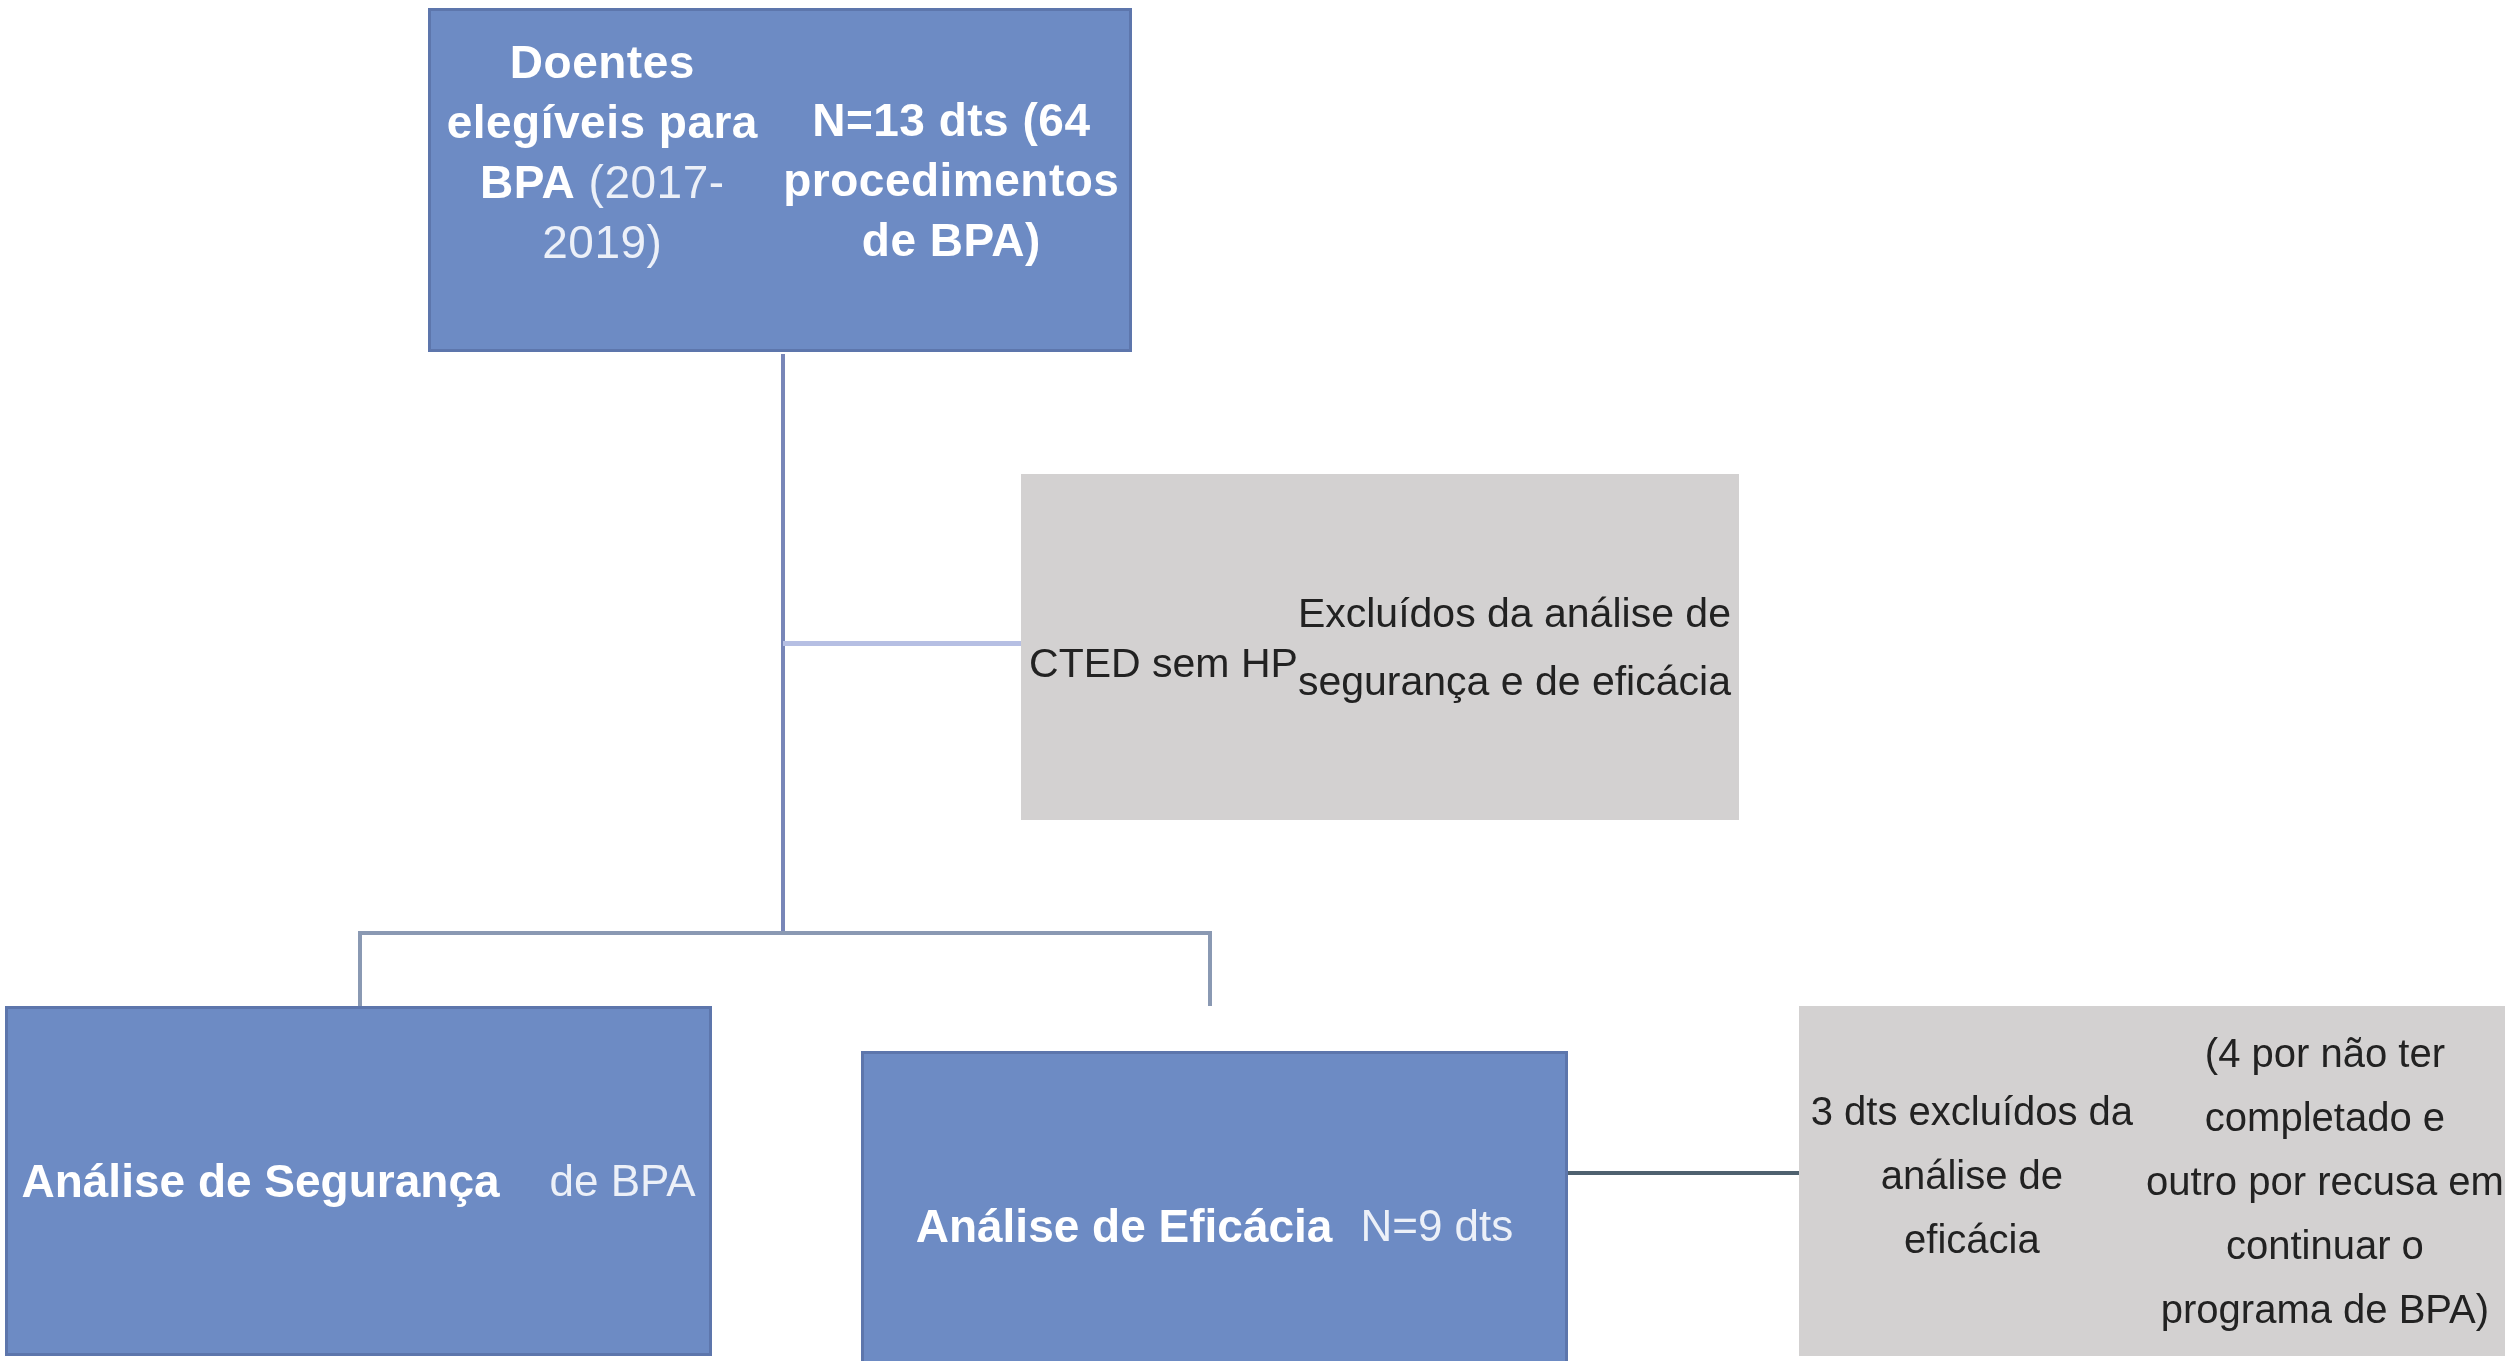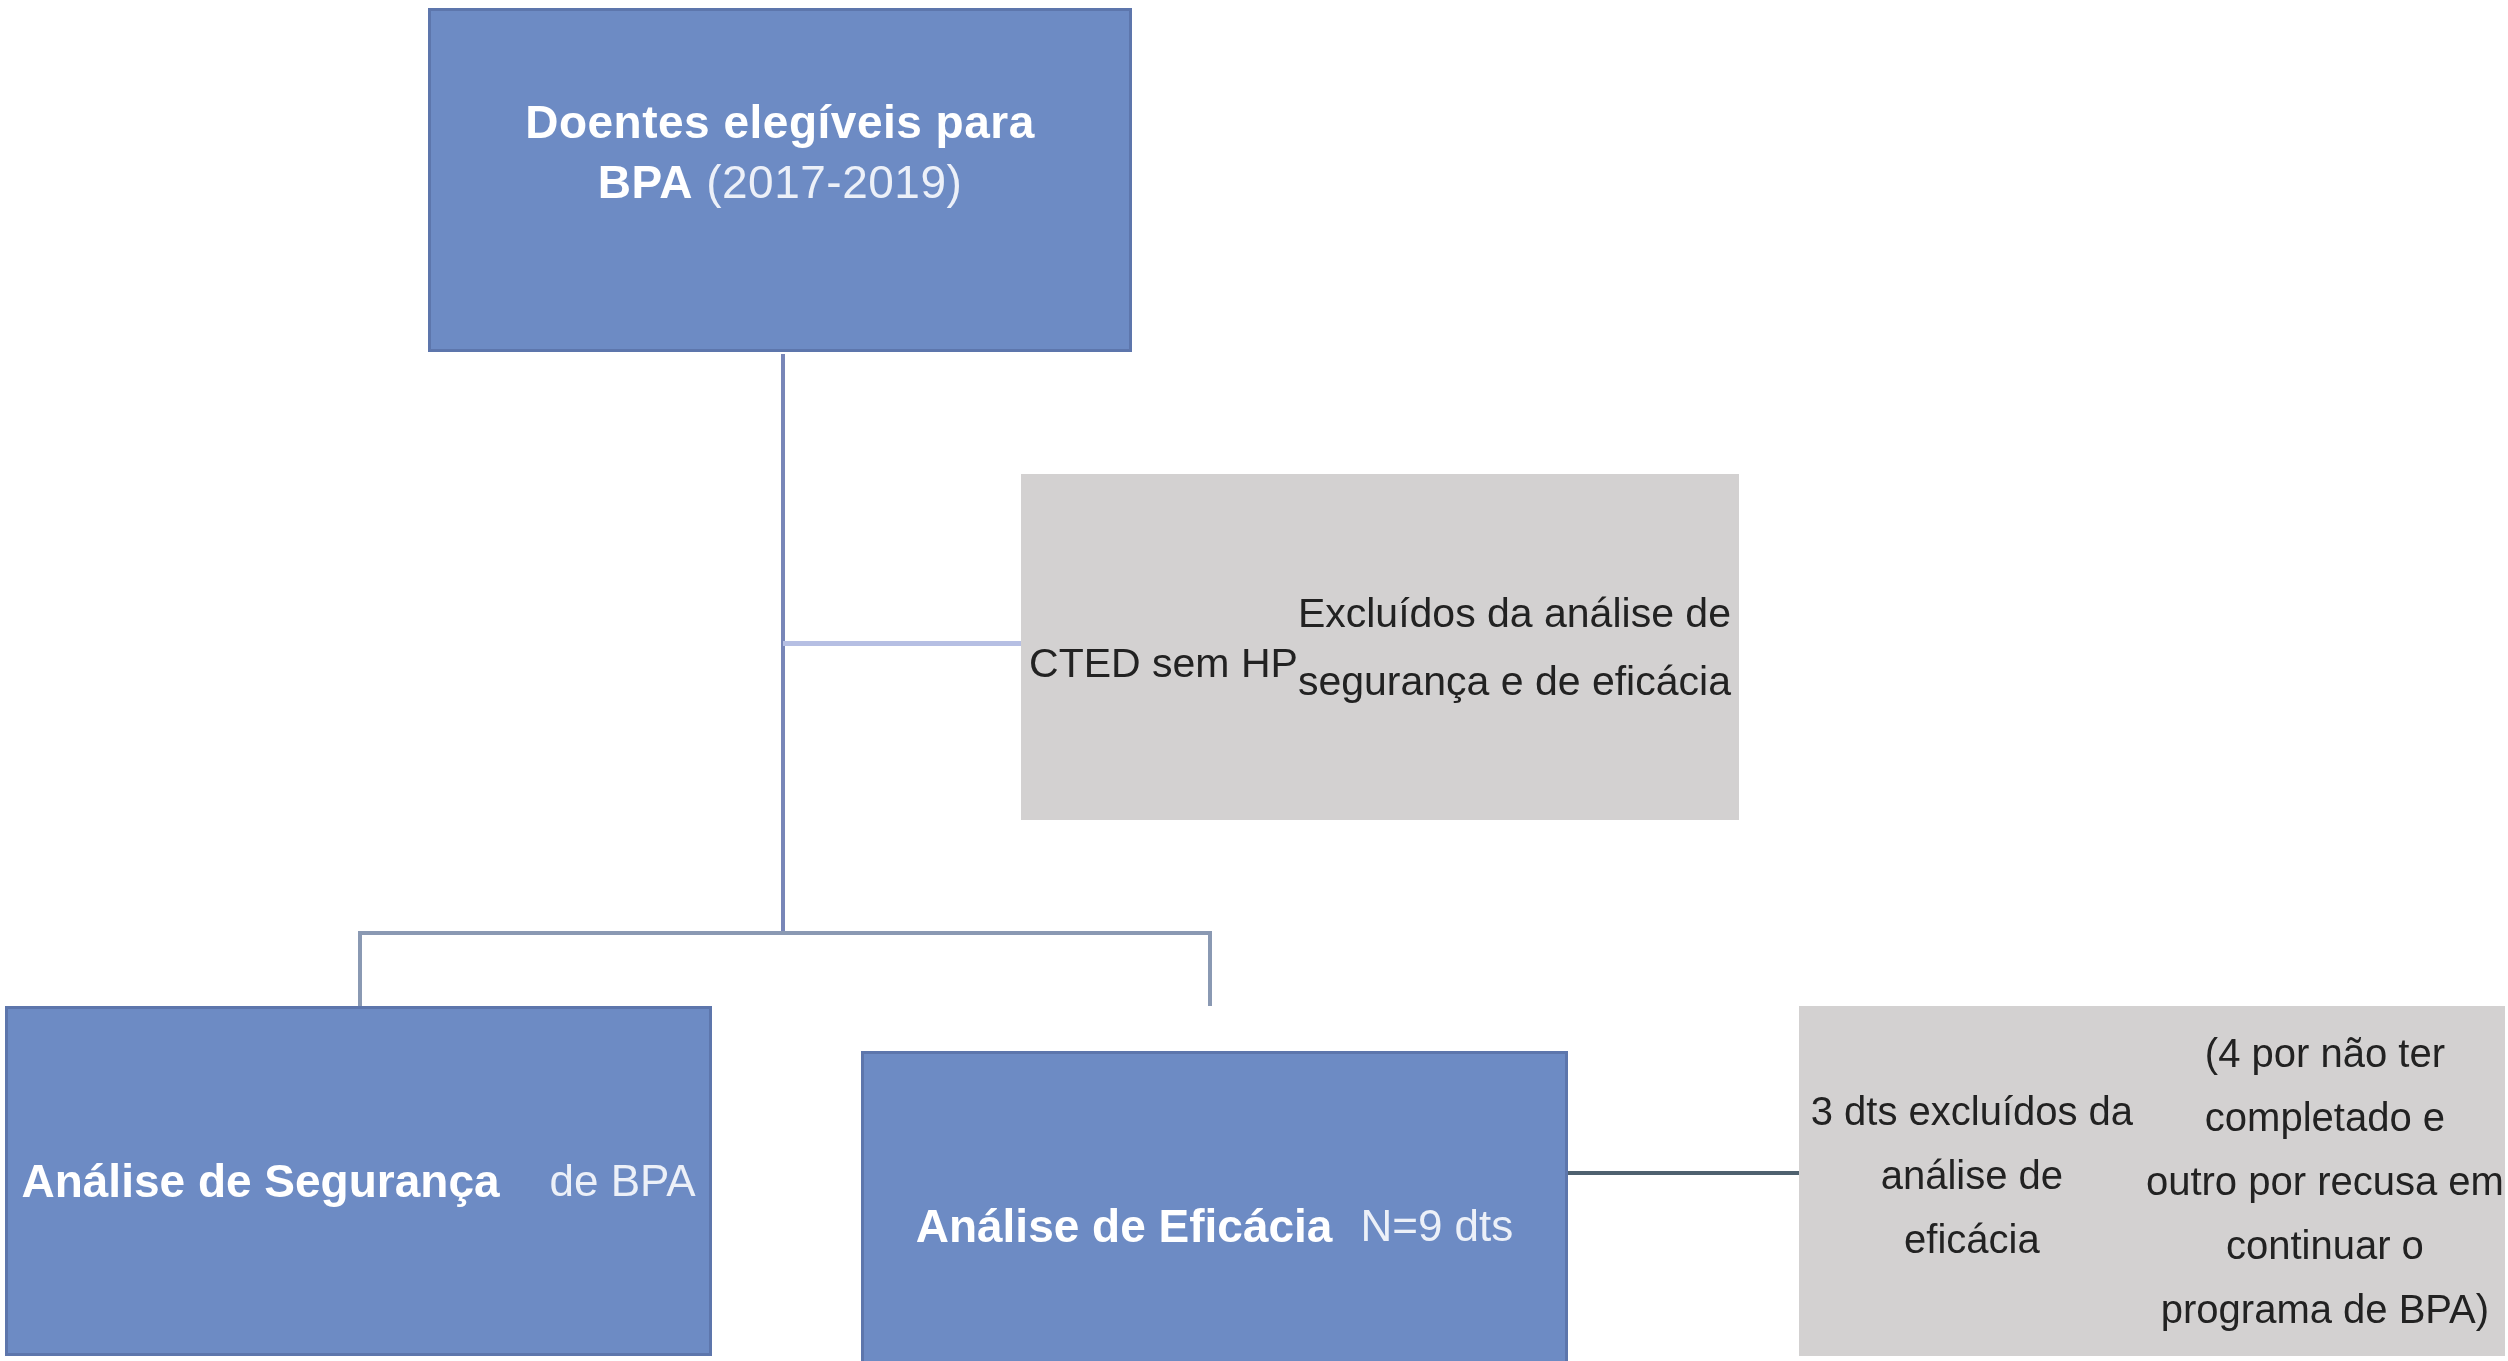"N=13 dts (64" p.para2 { html: none -> <p> <span>N=13 dts (64</span><br> <span>procedimentos de BPA)</span> </p> }
